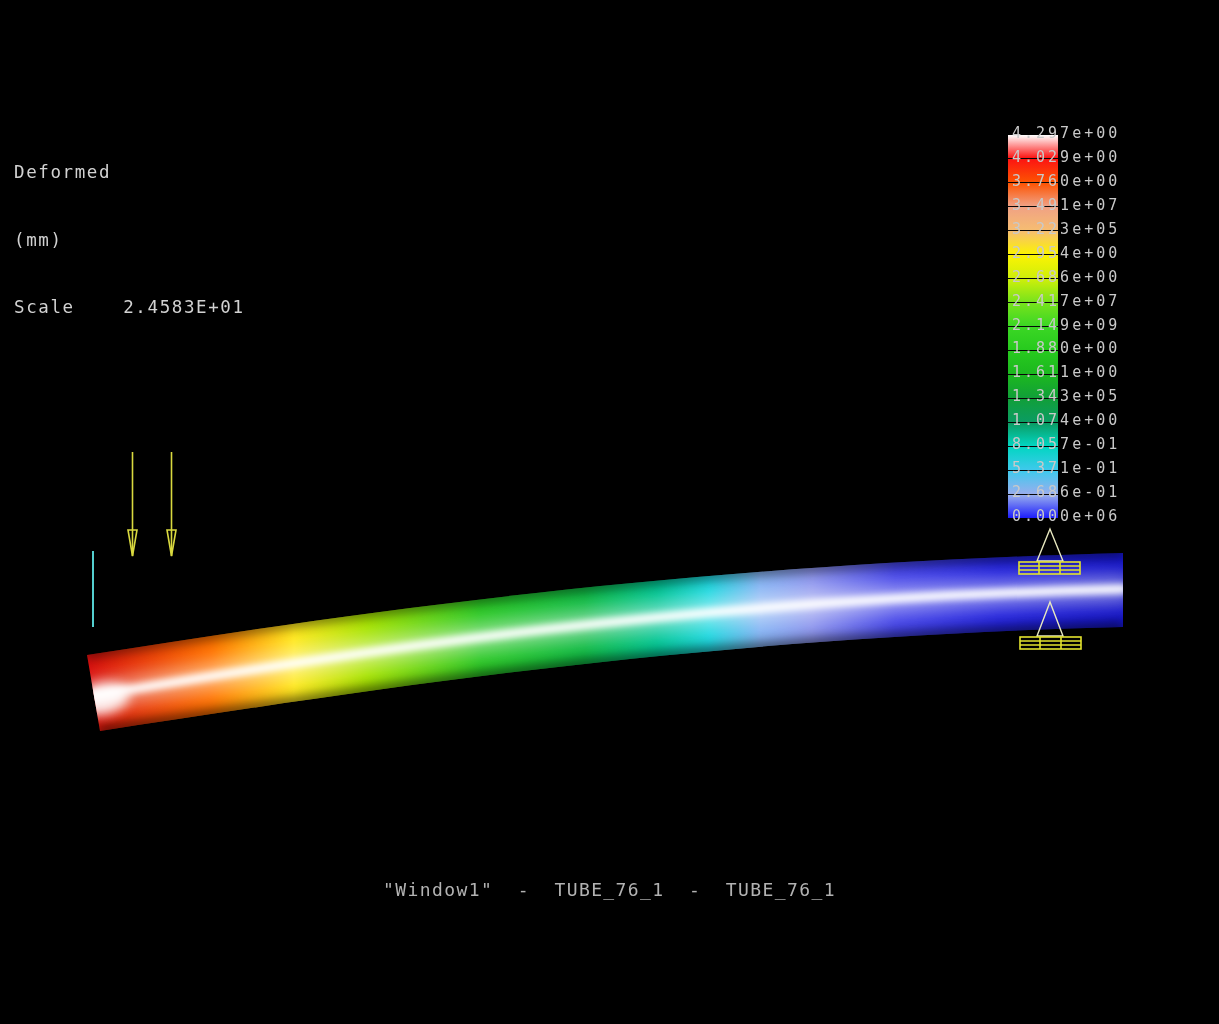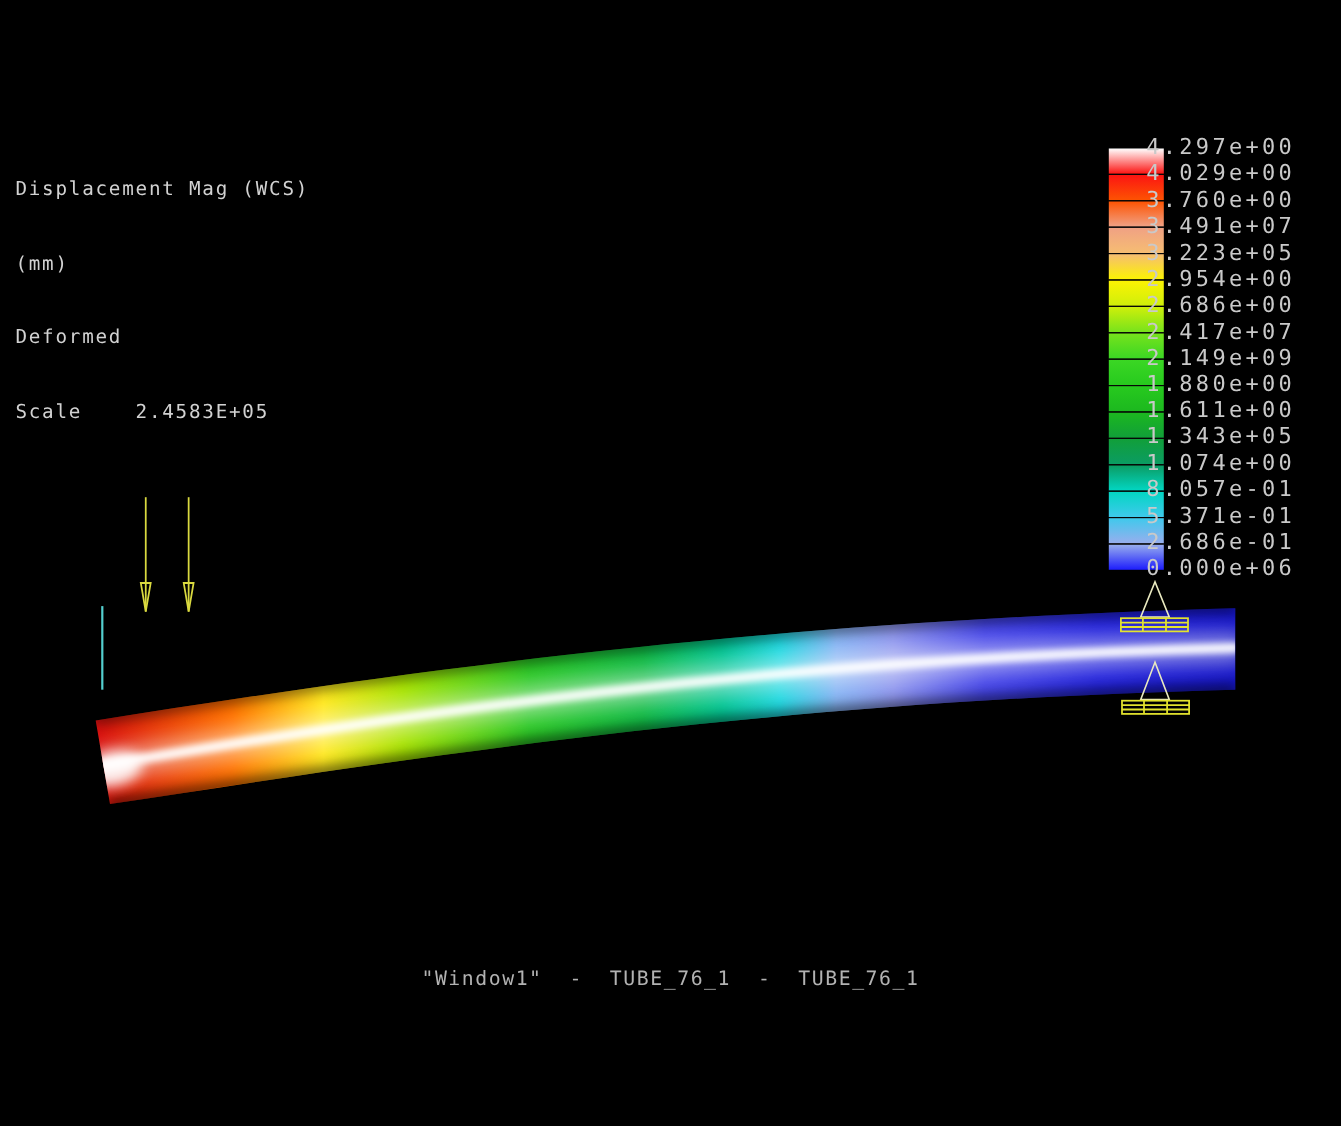"4.297e+00" .legend-labels { font-size: 20px -> 15px; left: 1042px -> 1012px }
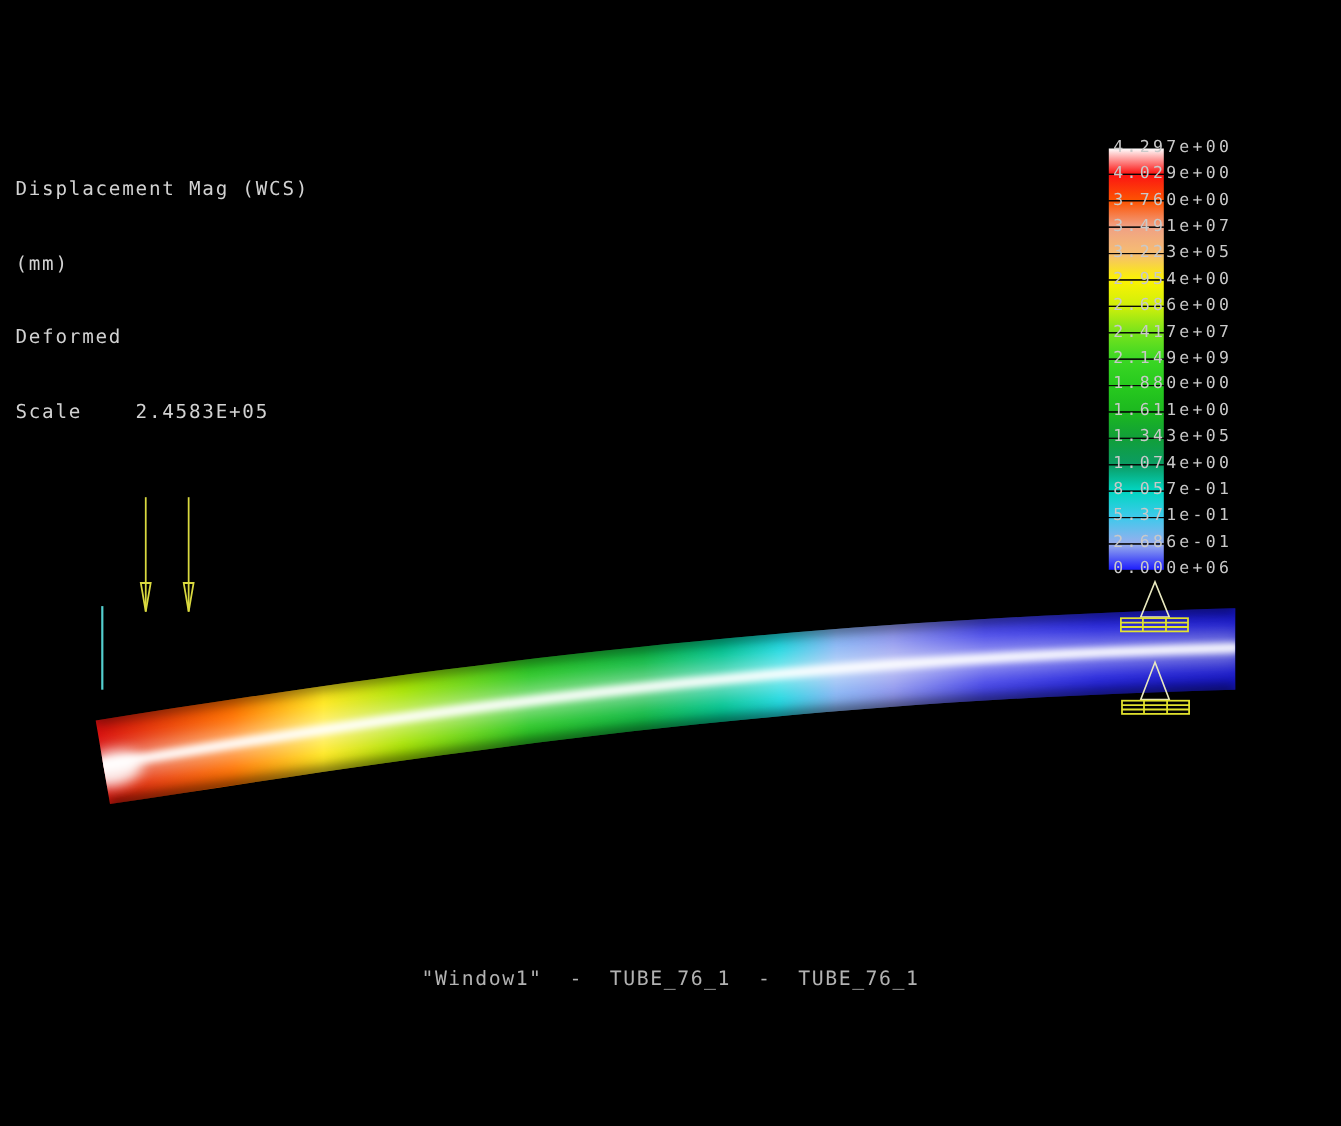"Displacement Mag (WCS)" div { html: <div>Displacement Mag (WCS)</div> -> none }
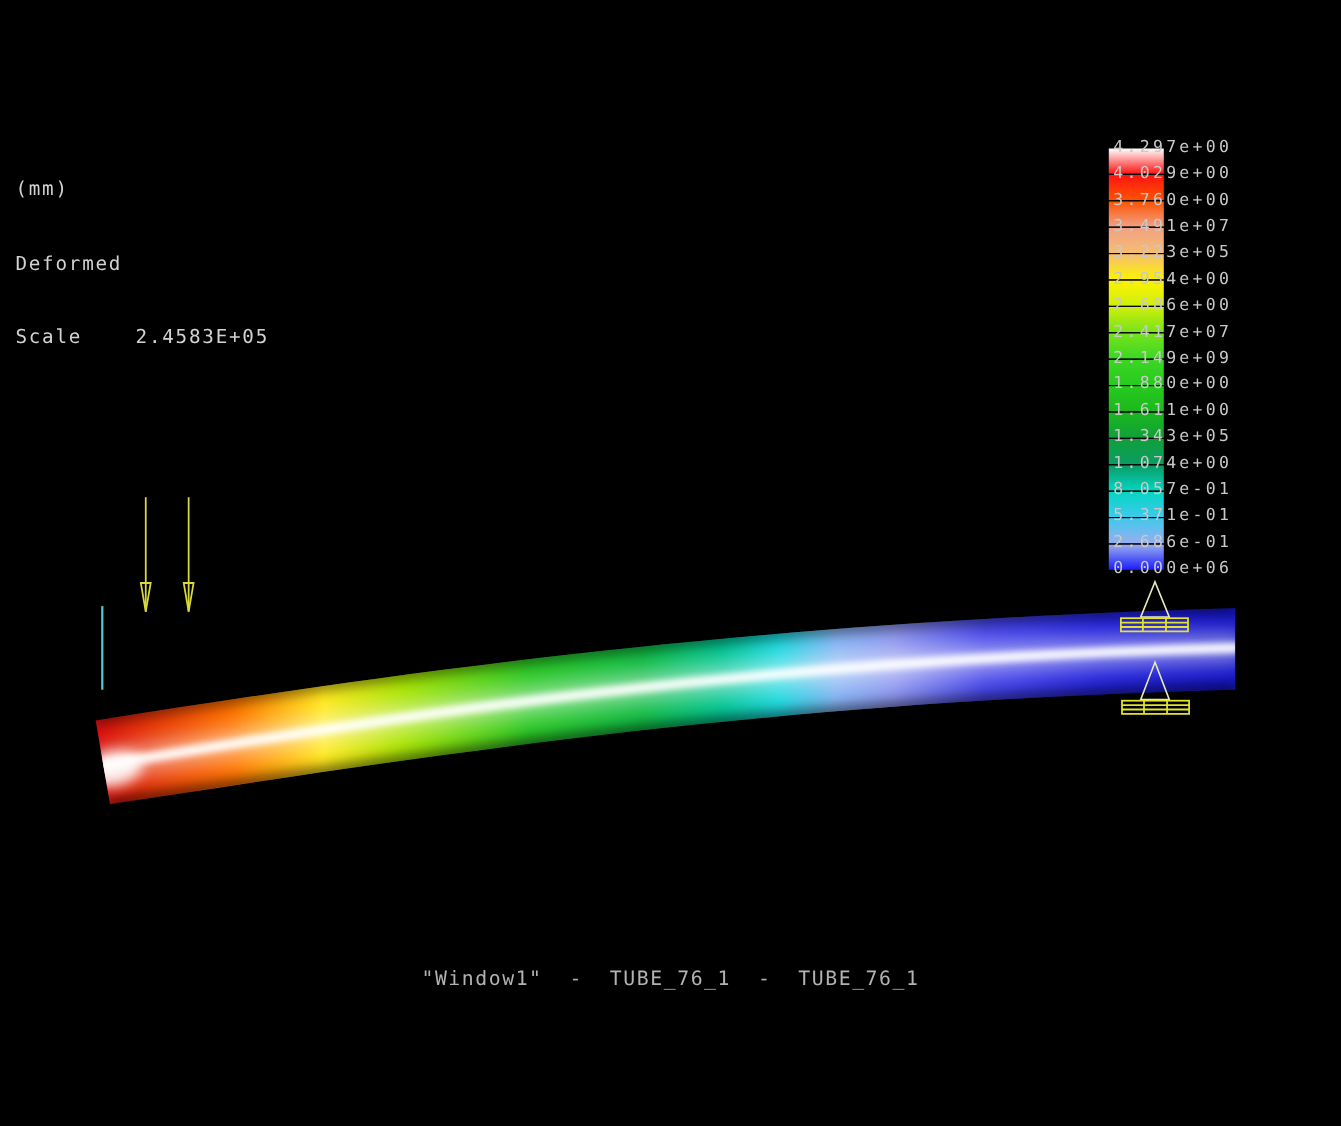"(mm)" div { order: before "Deformed" -> after "Deformed" }
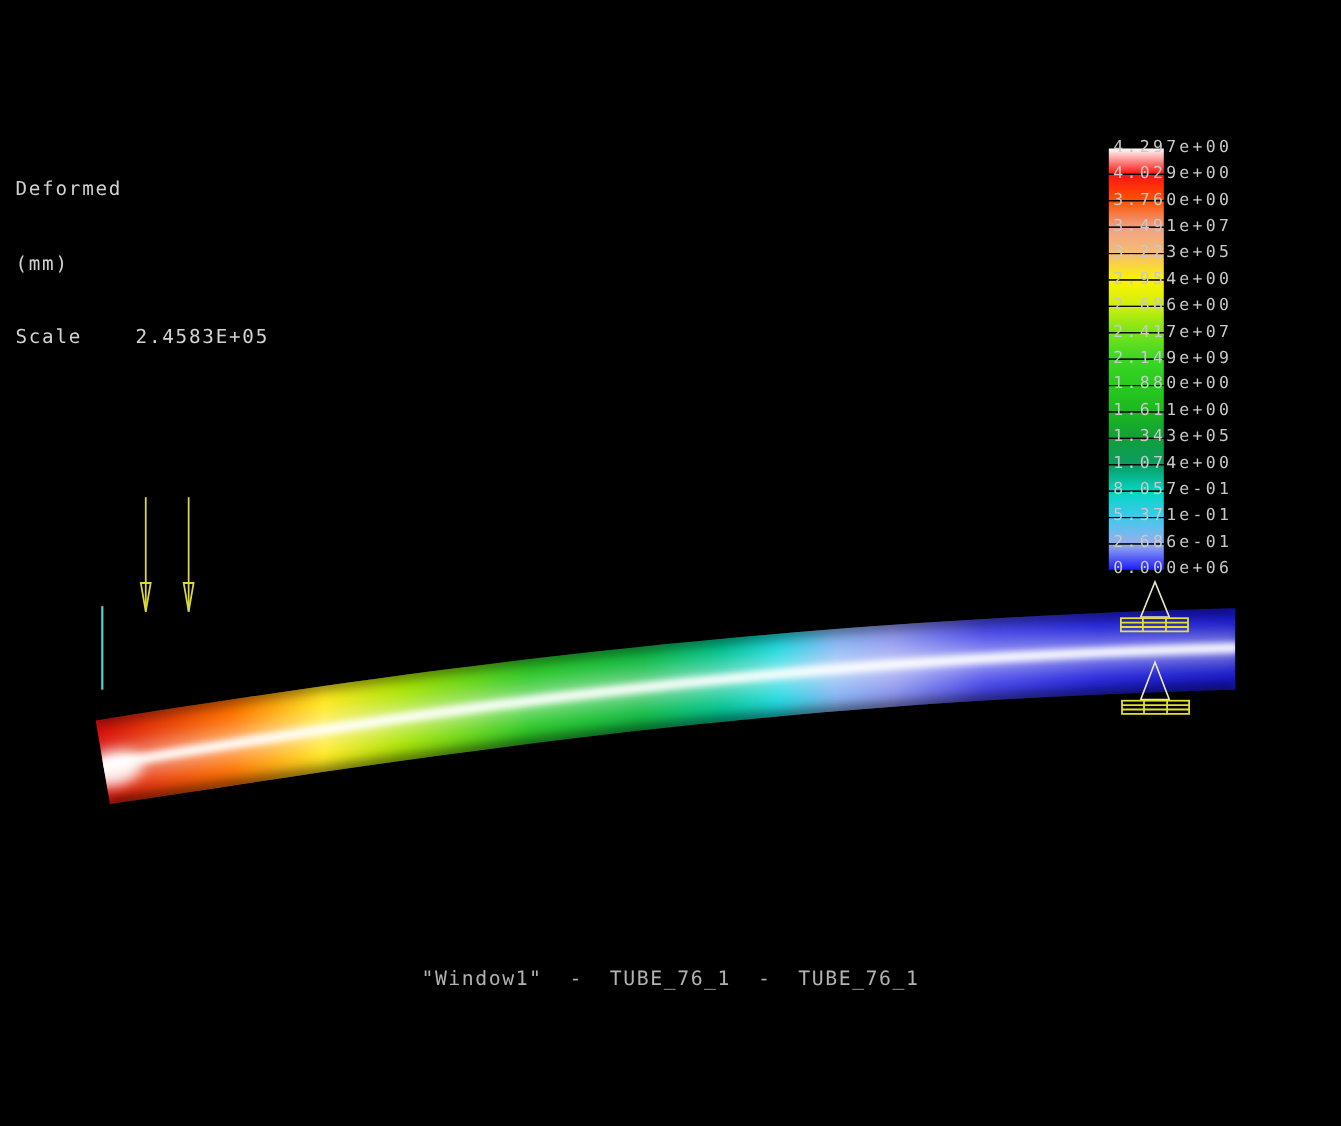"Scale 2.4583E+05" div { text: 2.4583E+05 -> 2.4583E+01 }
